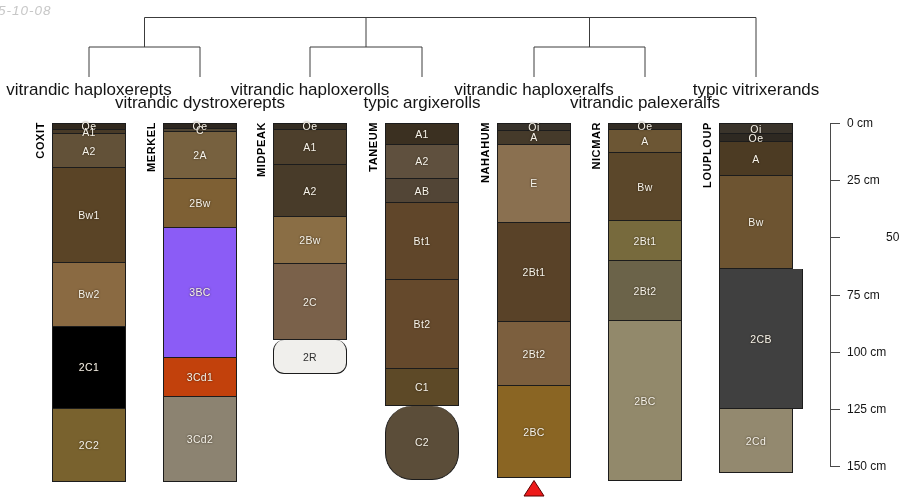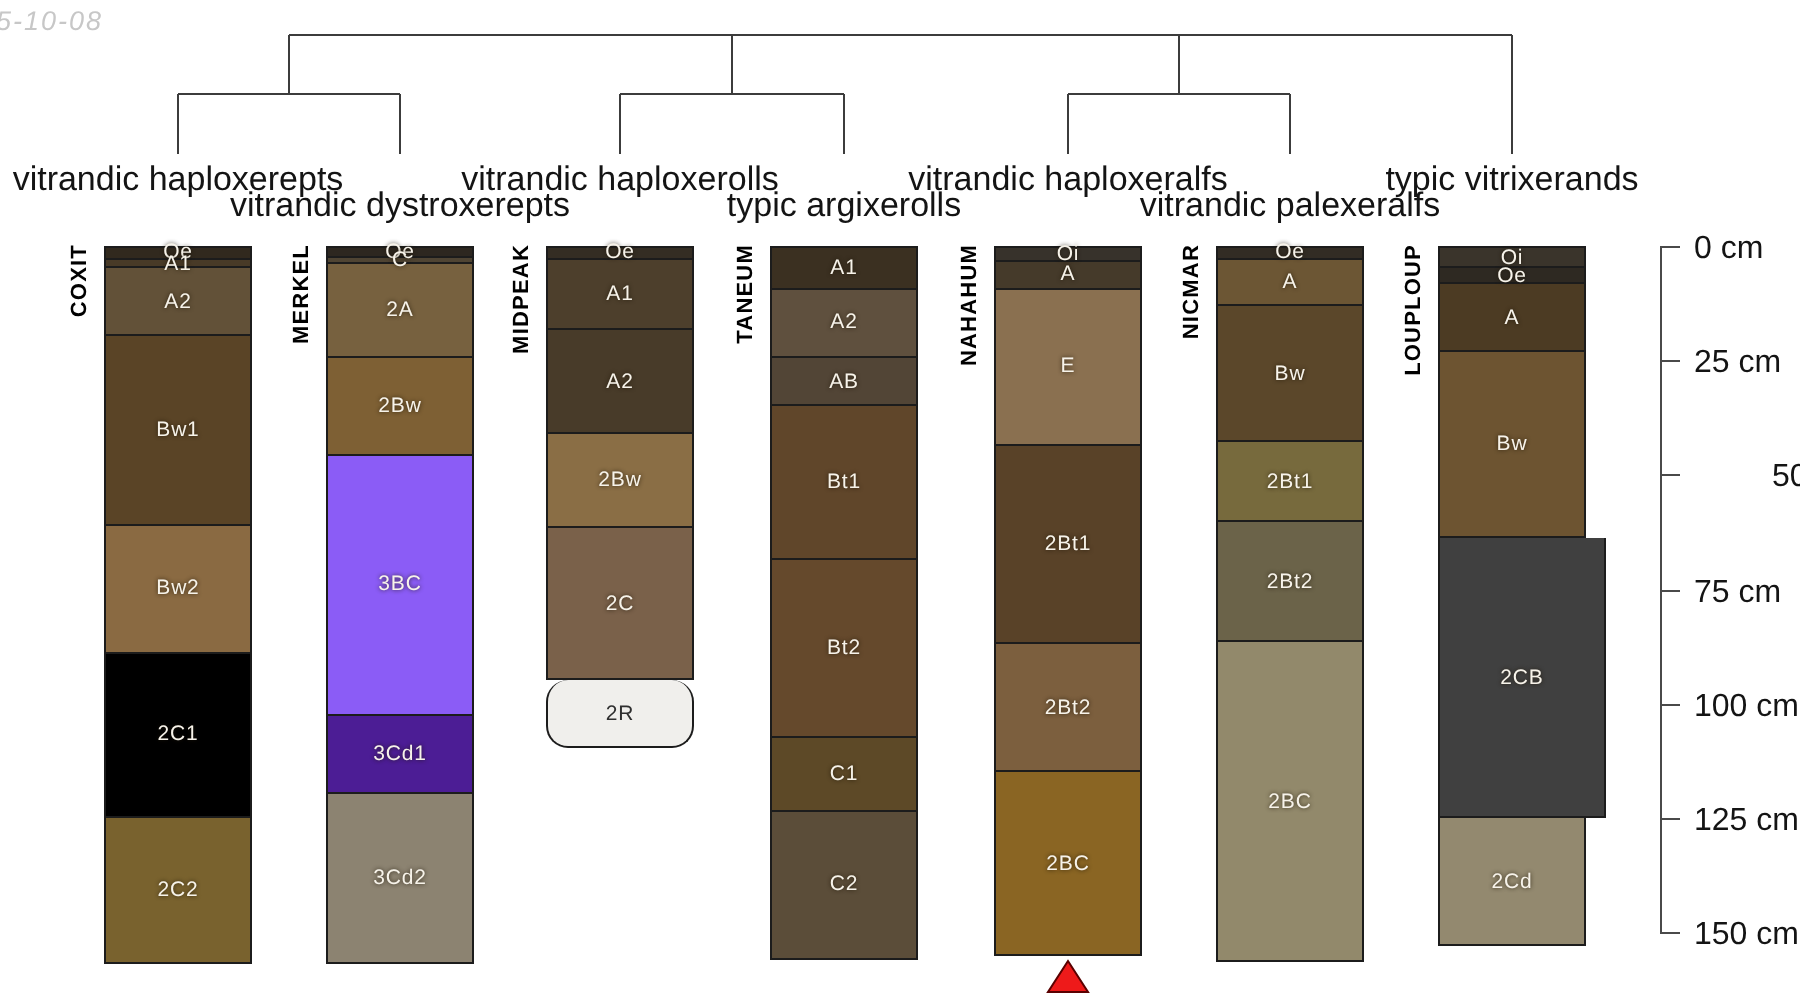"0 cm" .scale-label { font-size: 16px -> 12px }
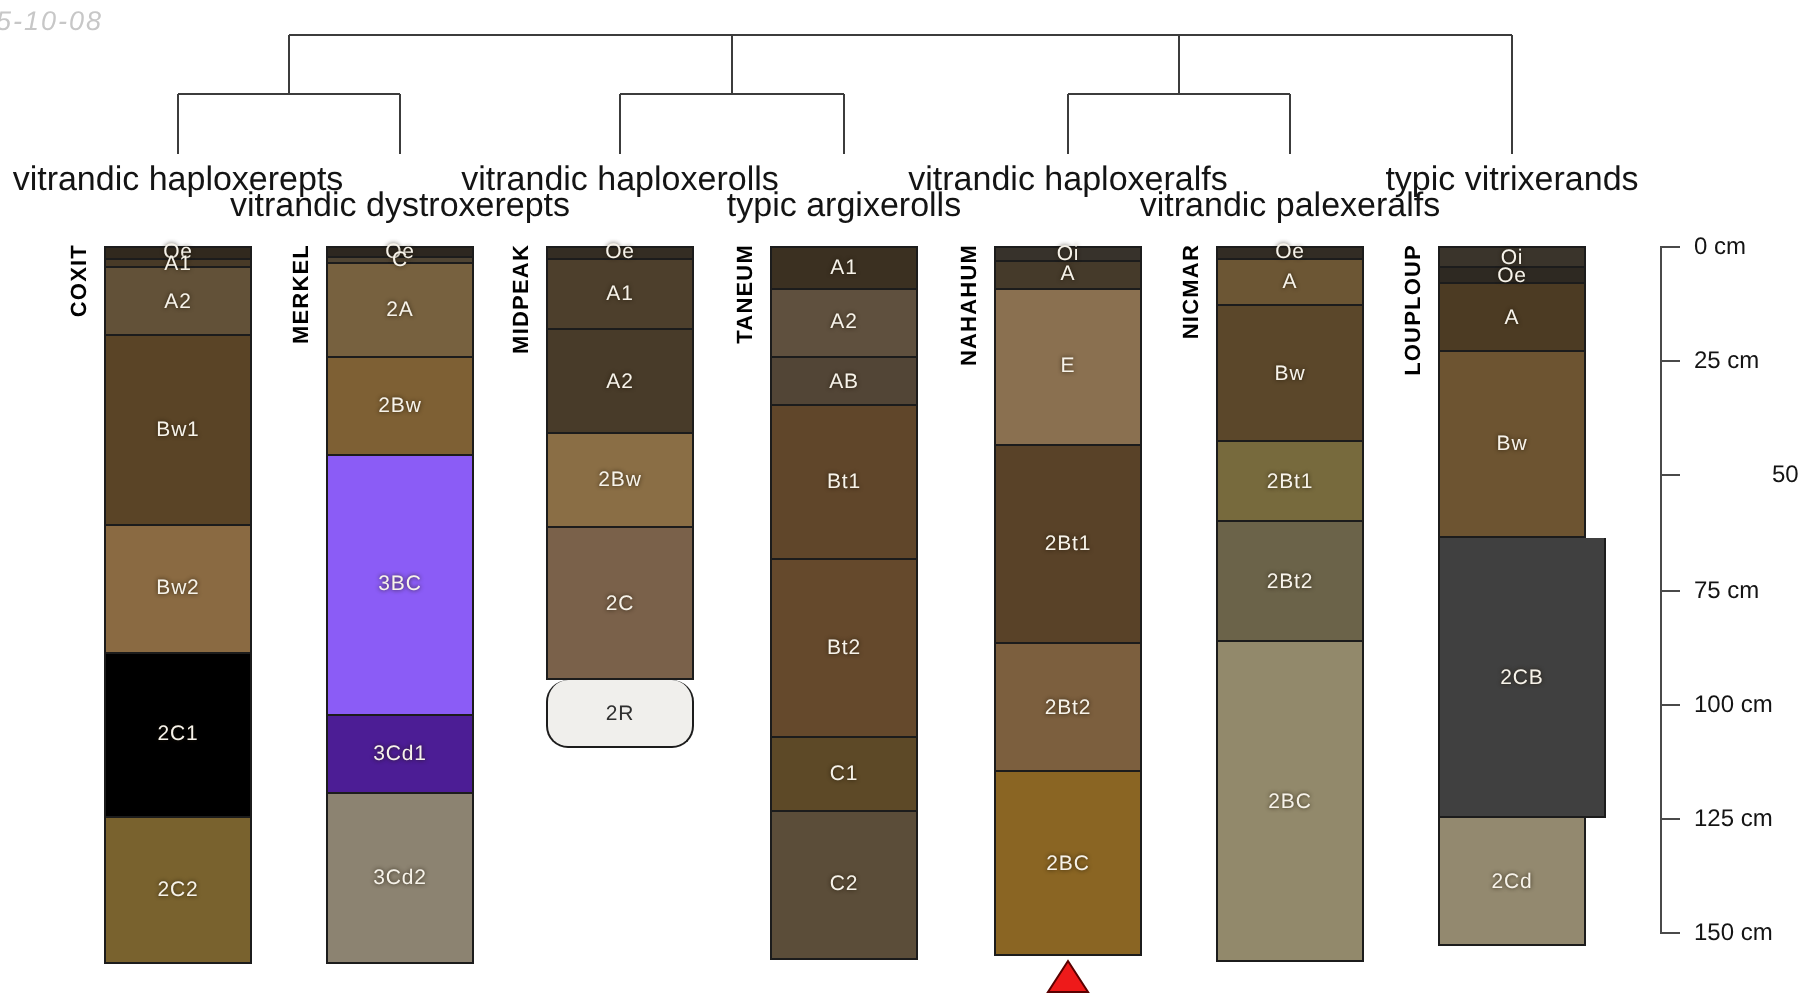"3Cd1" div.horizon { background: #4c1d95 -> #c2410c }
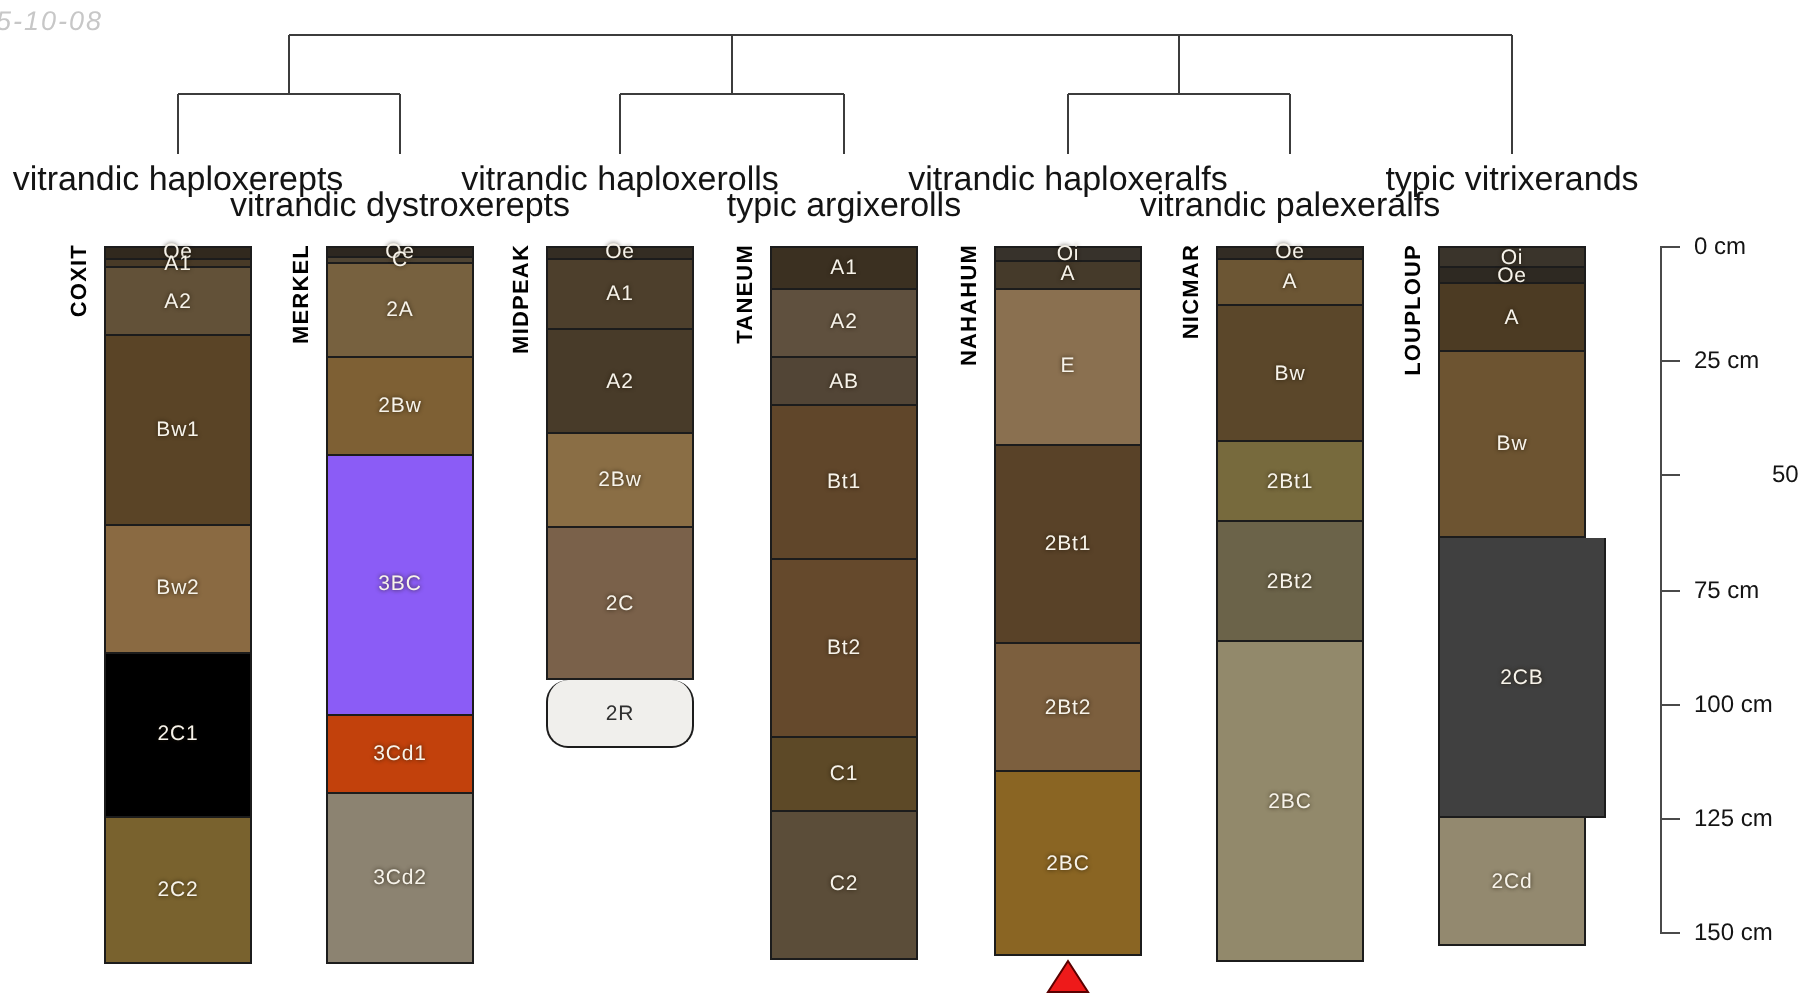"C2" div.horizon { border-radius: none -> 27px }
